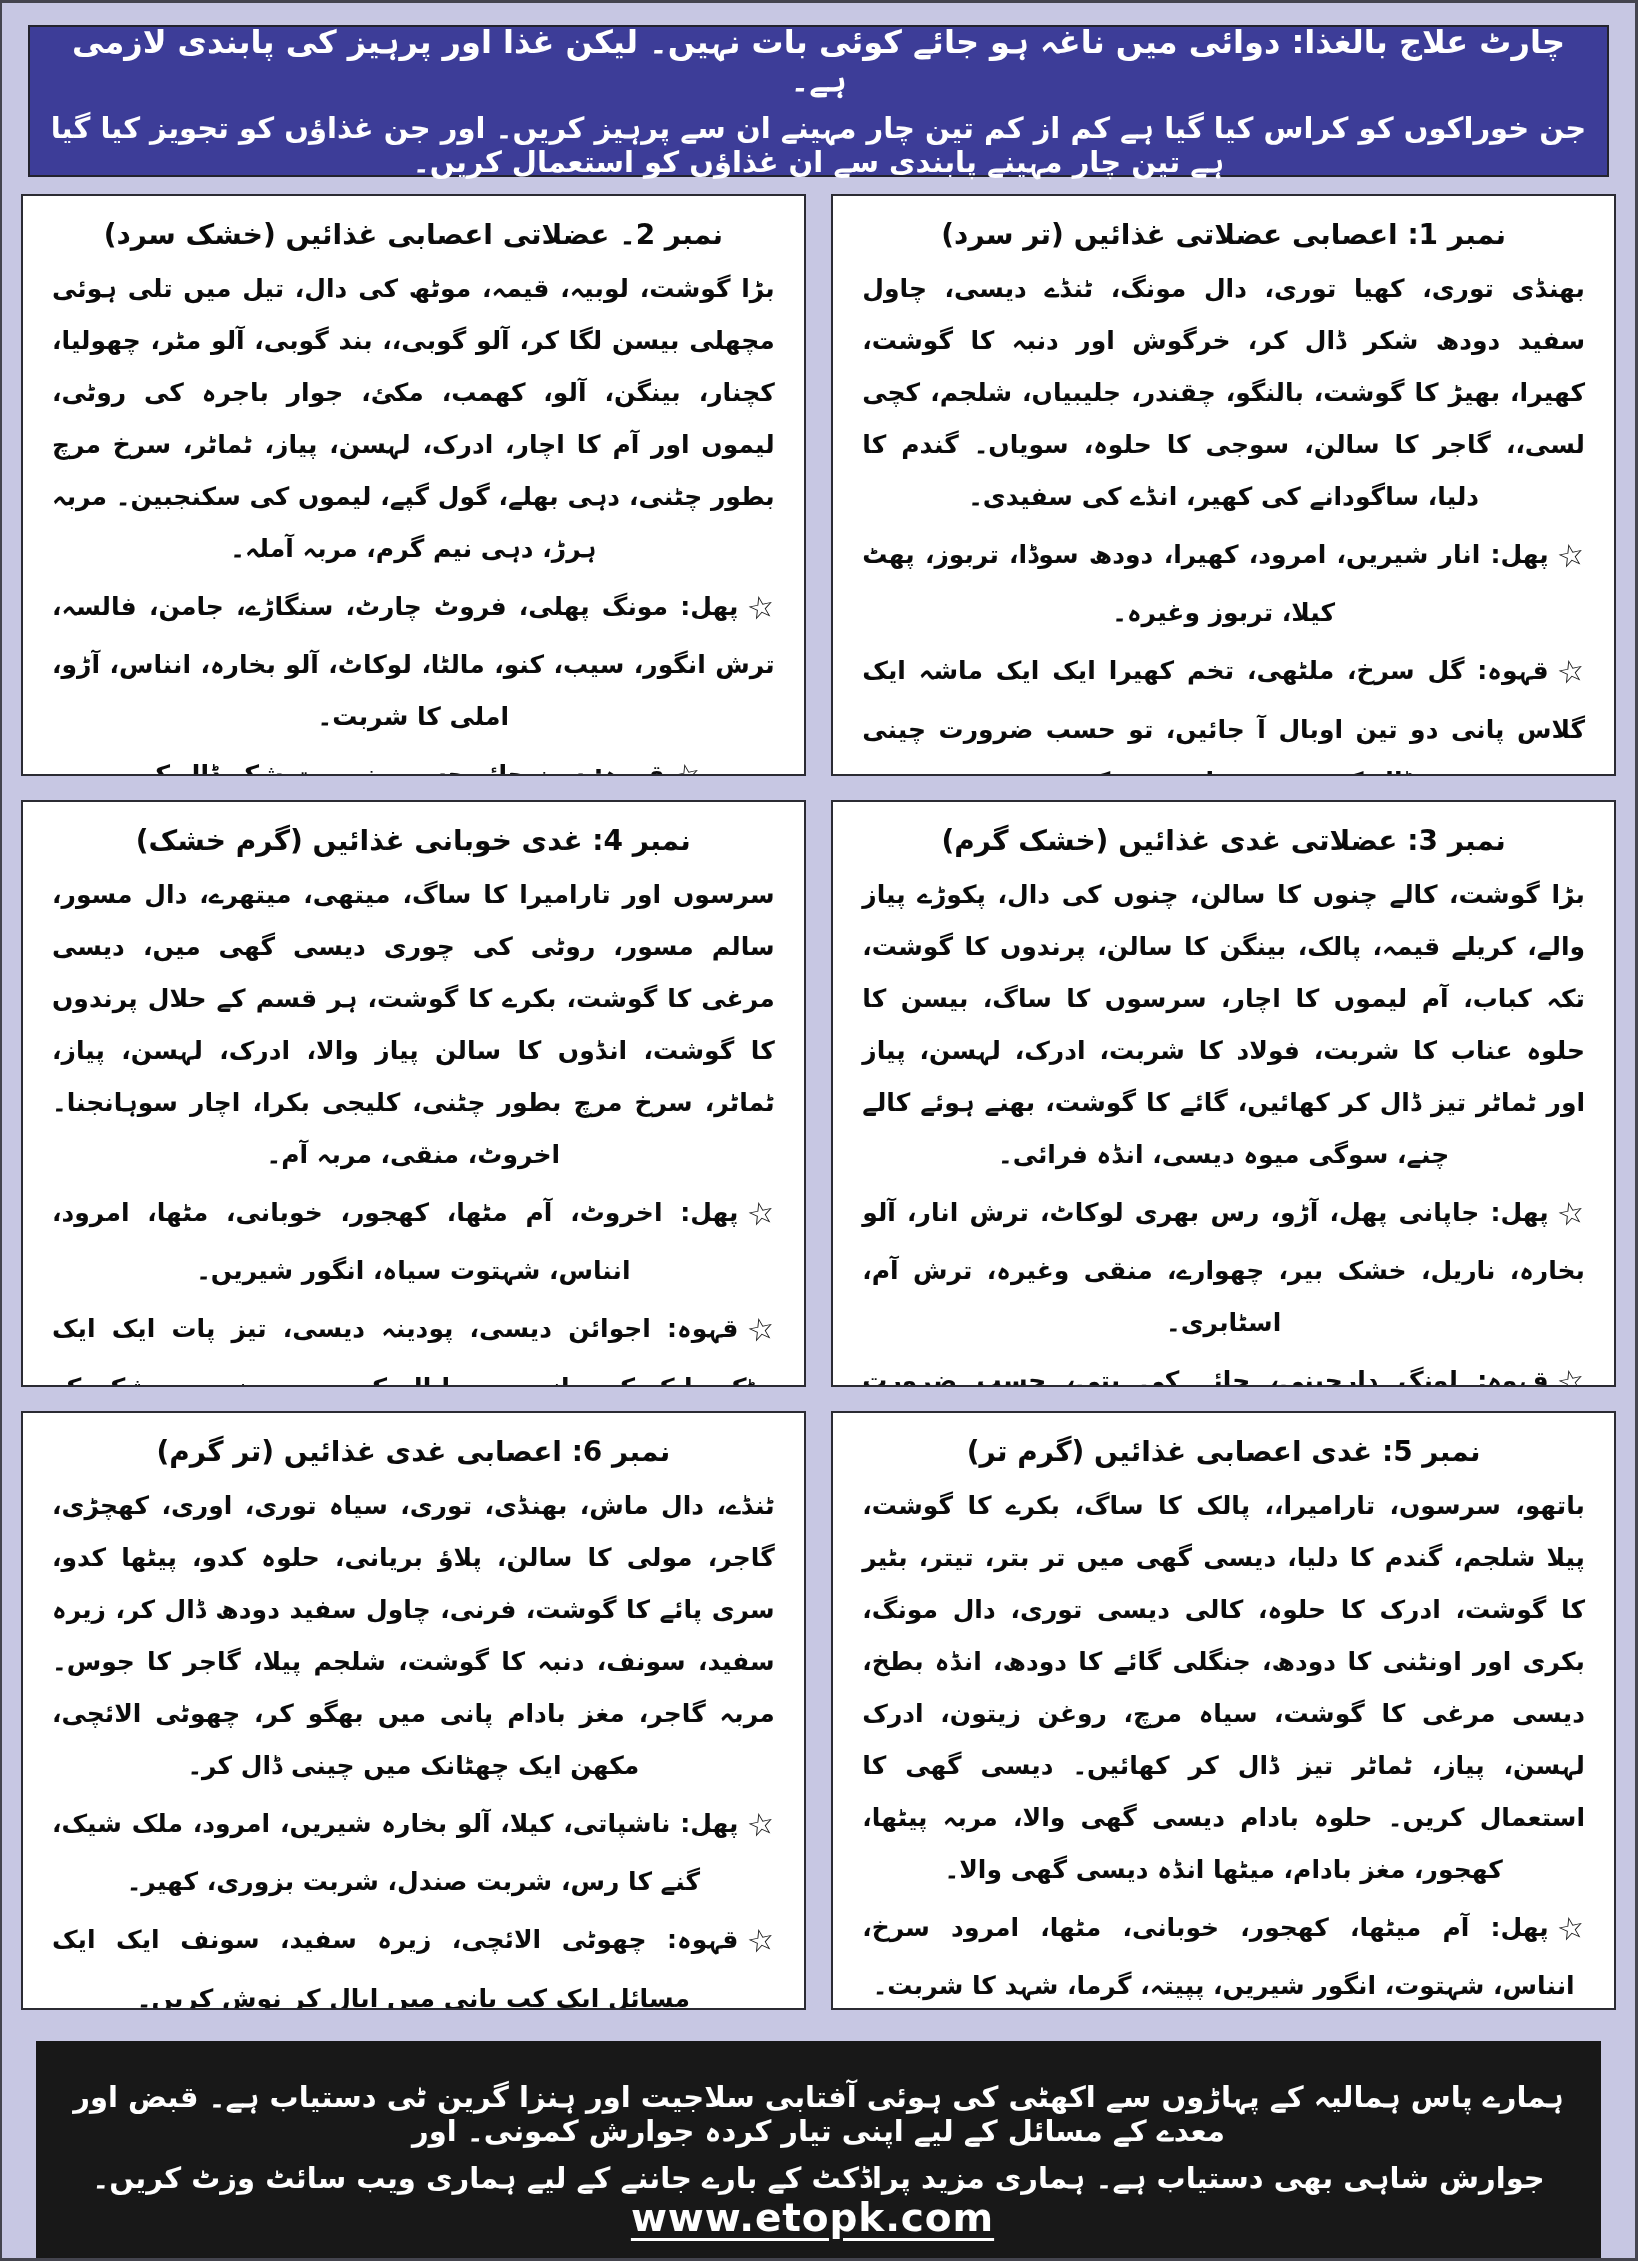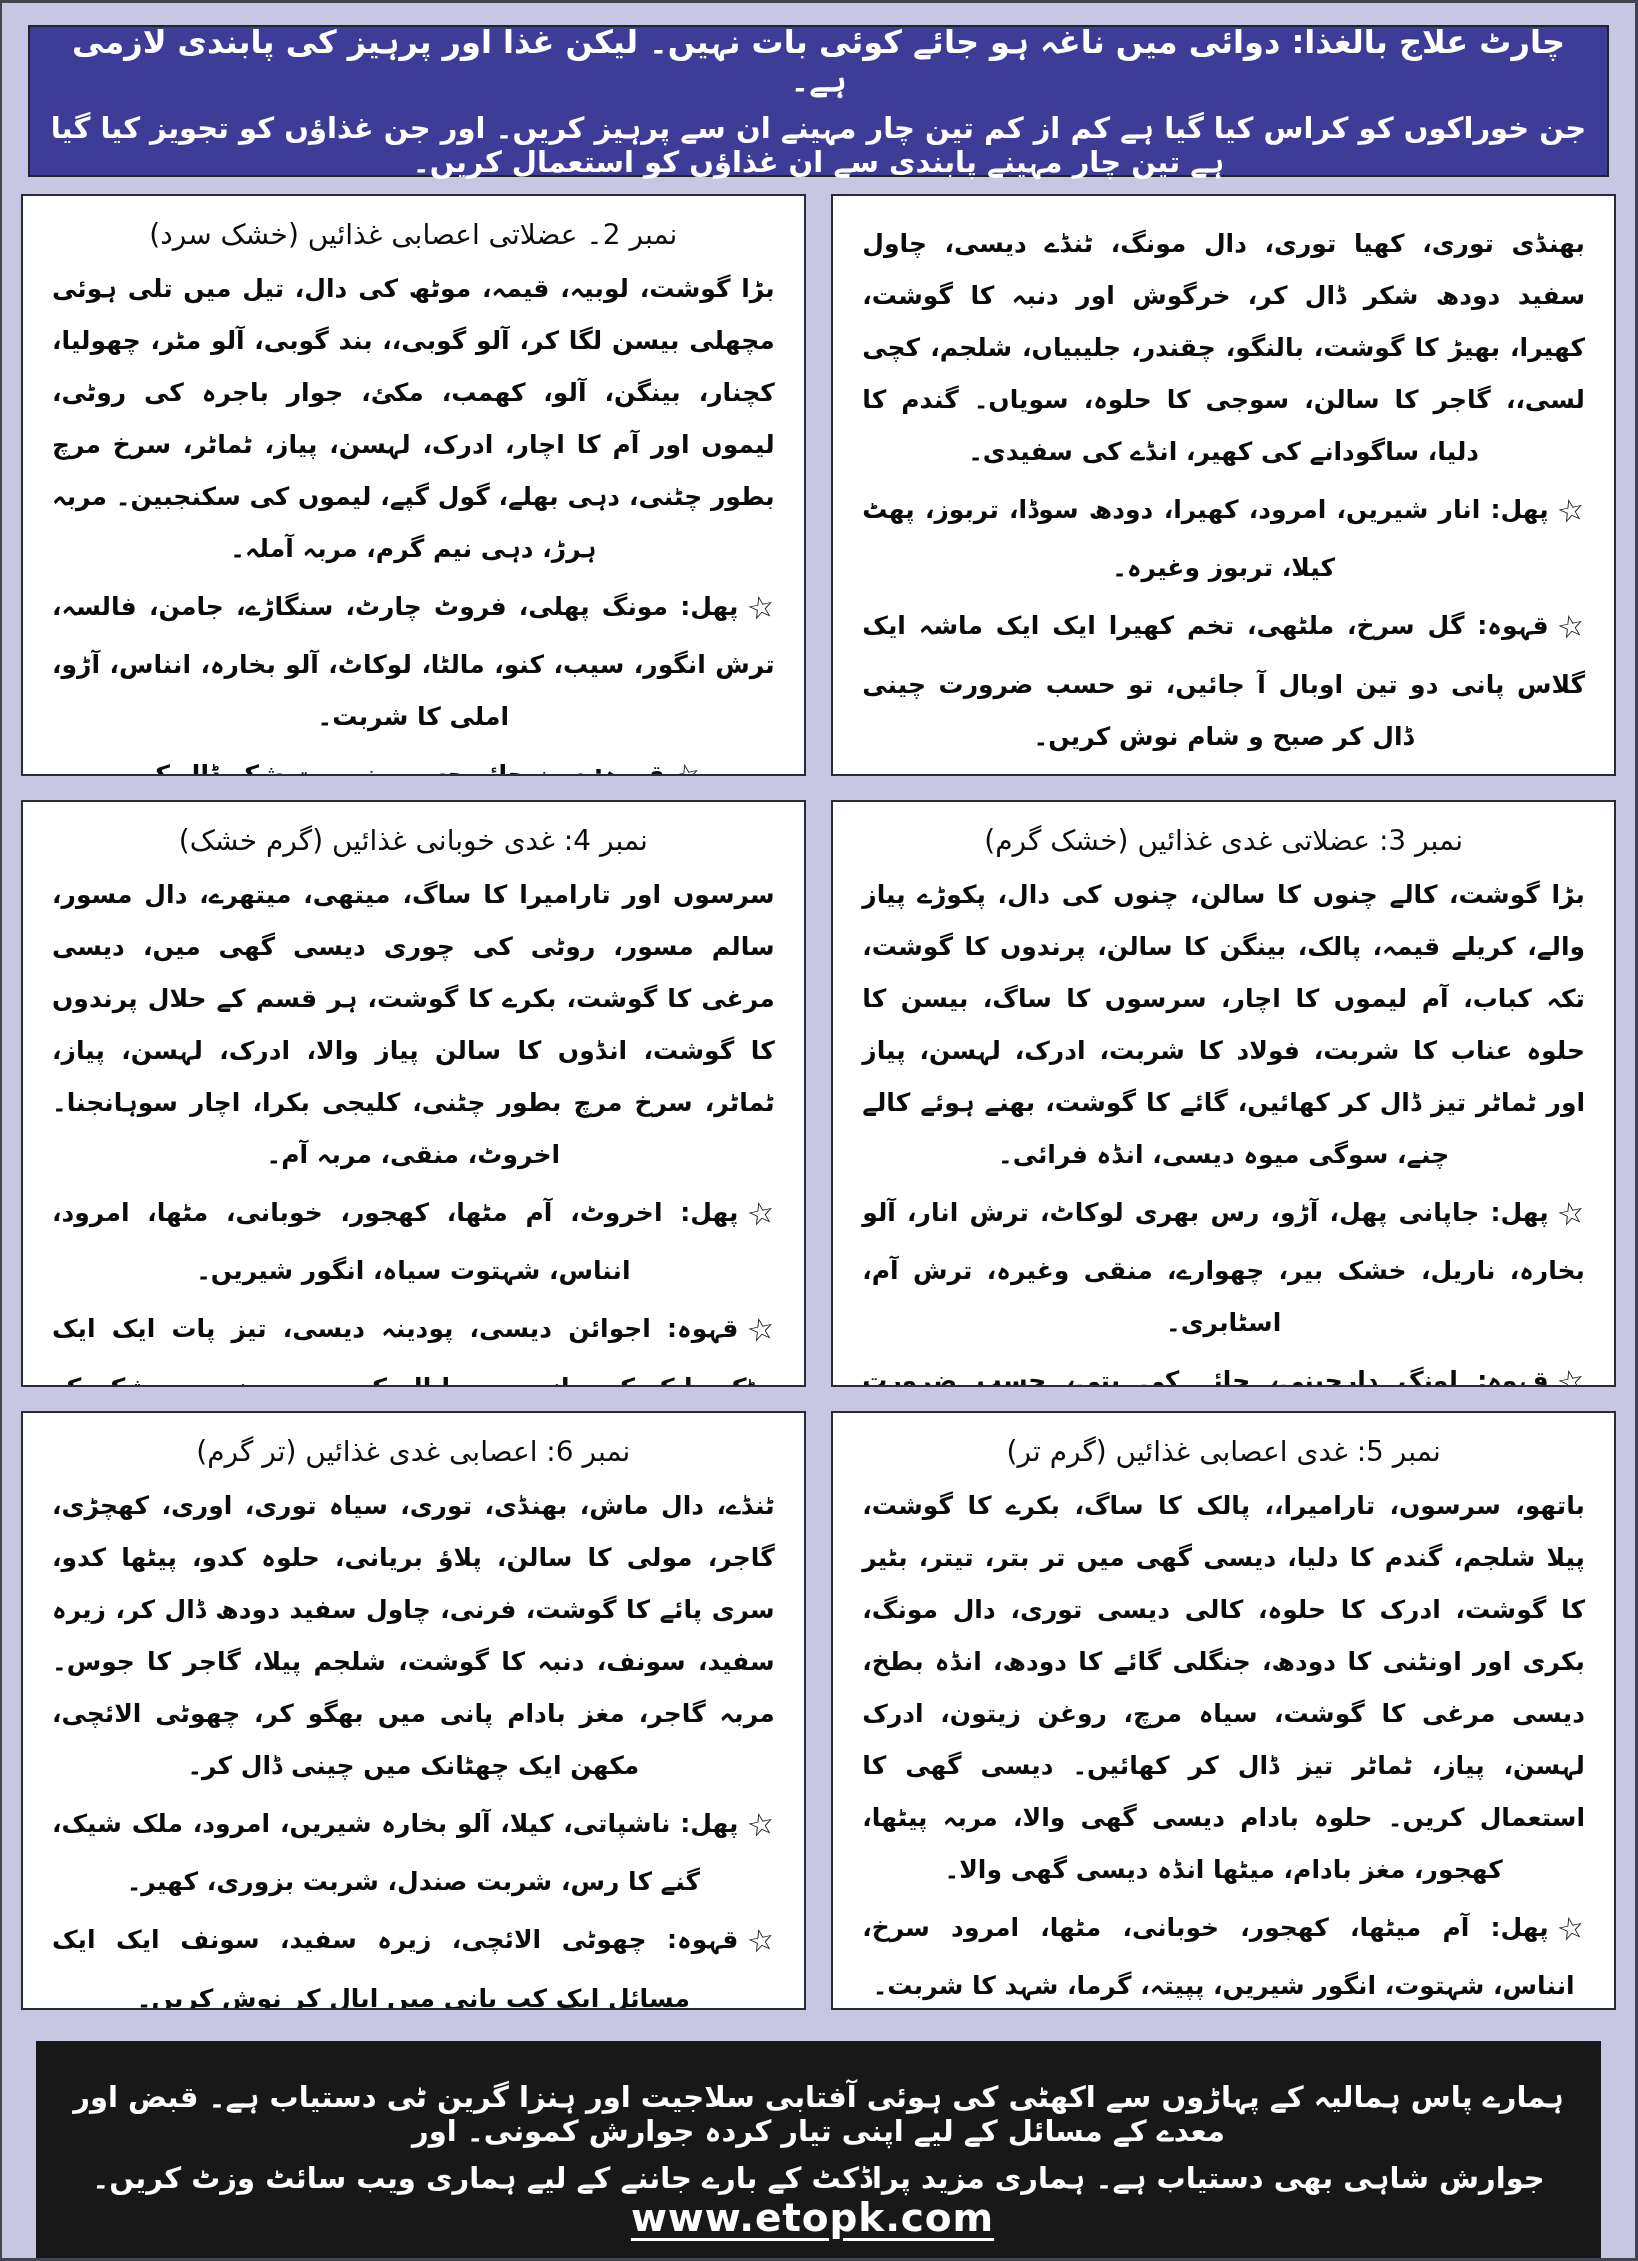"نمبر 2۔ عضلاتی اعصابی غذائیں" .box-title { font-weight: normal -> bold }
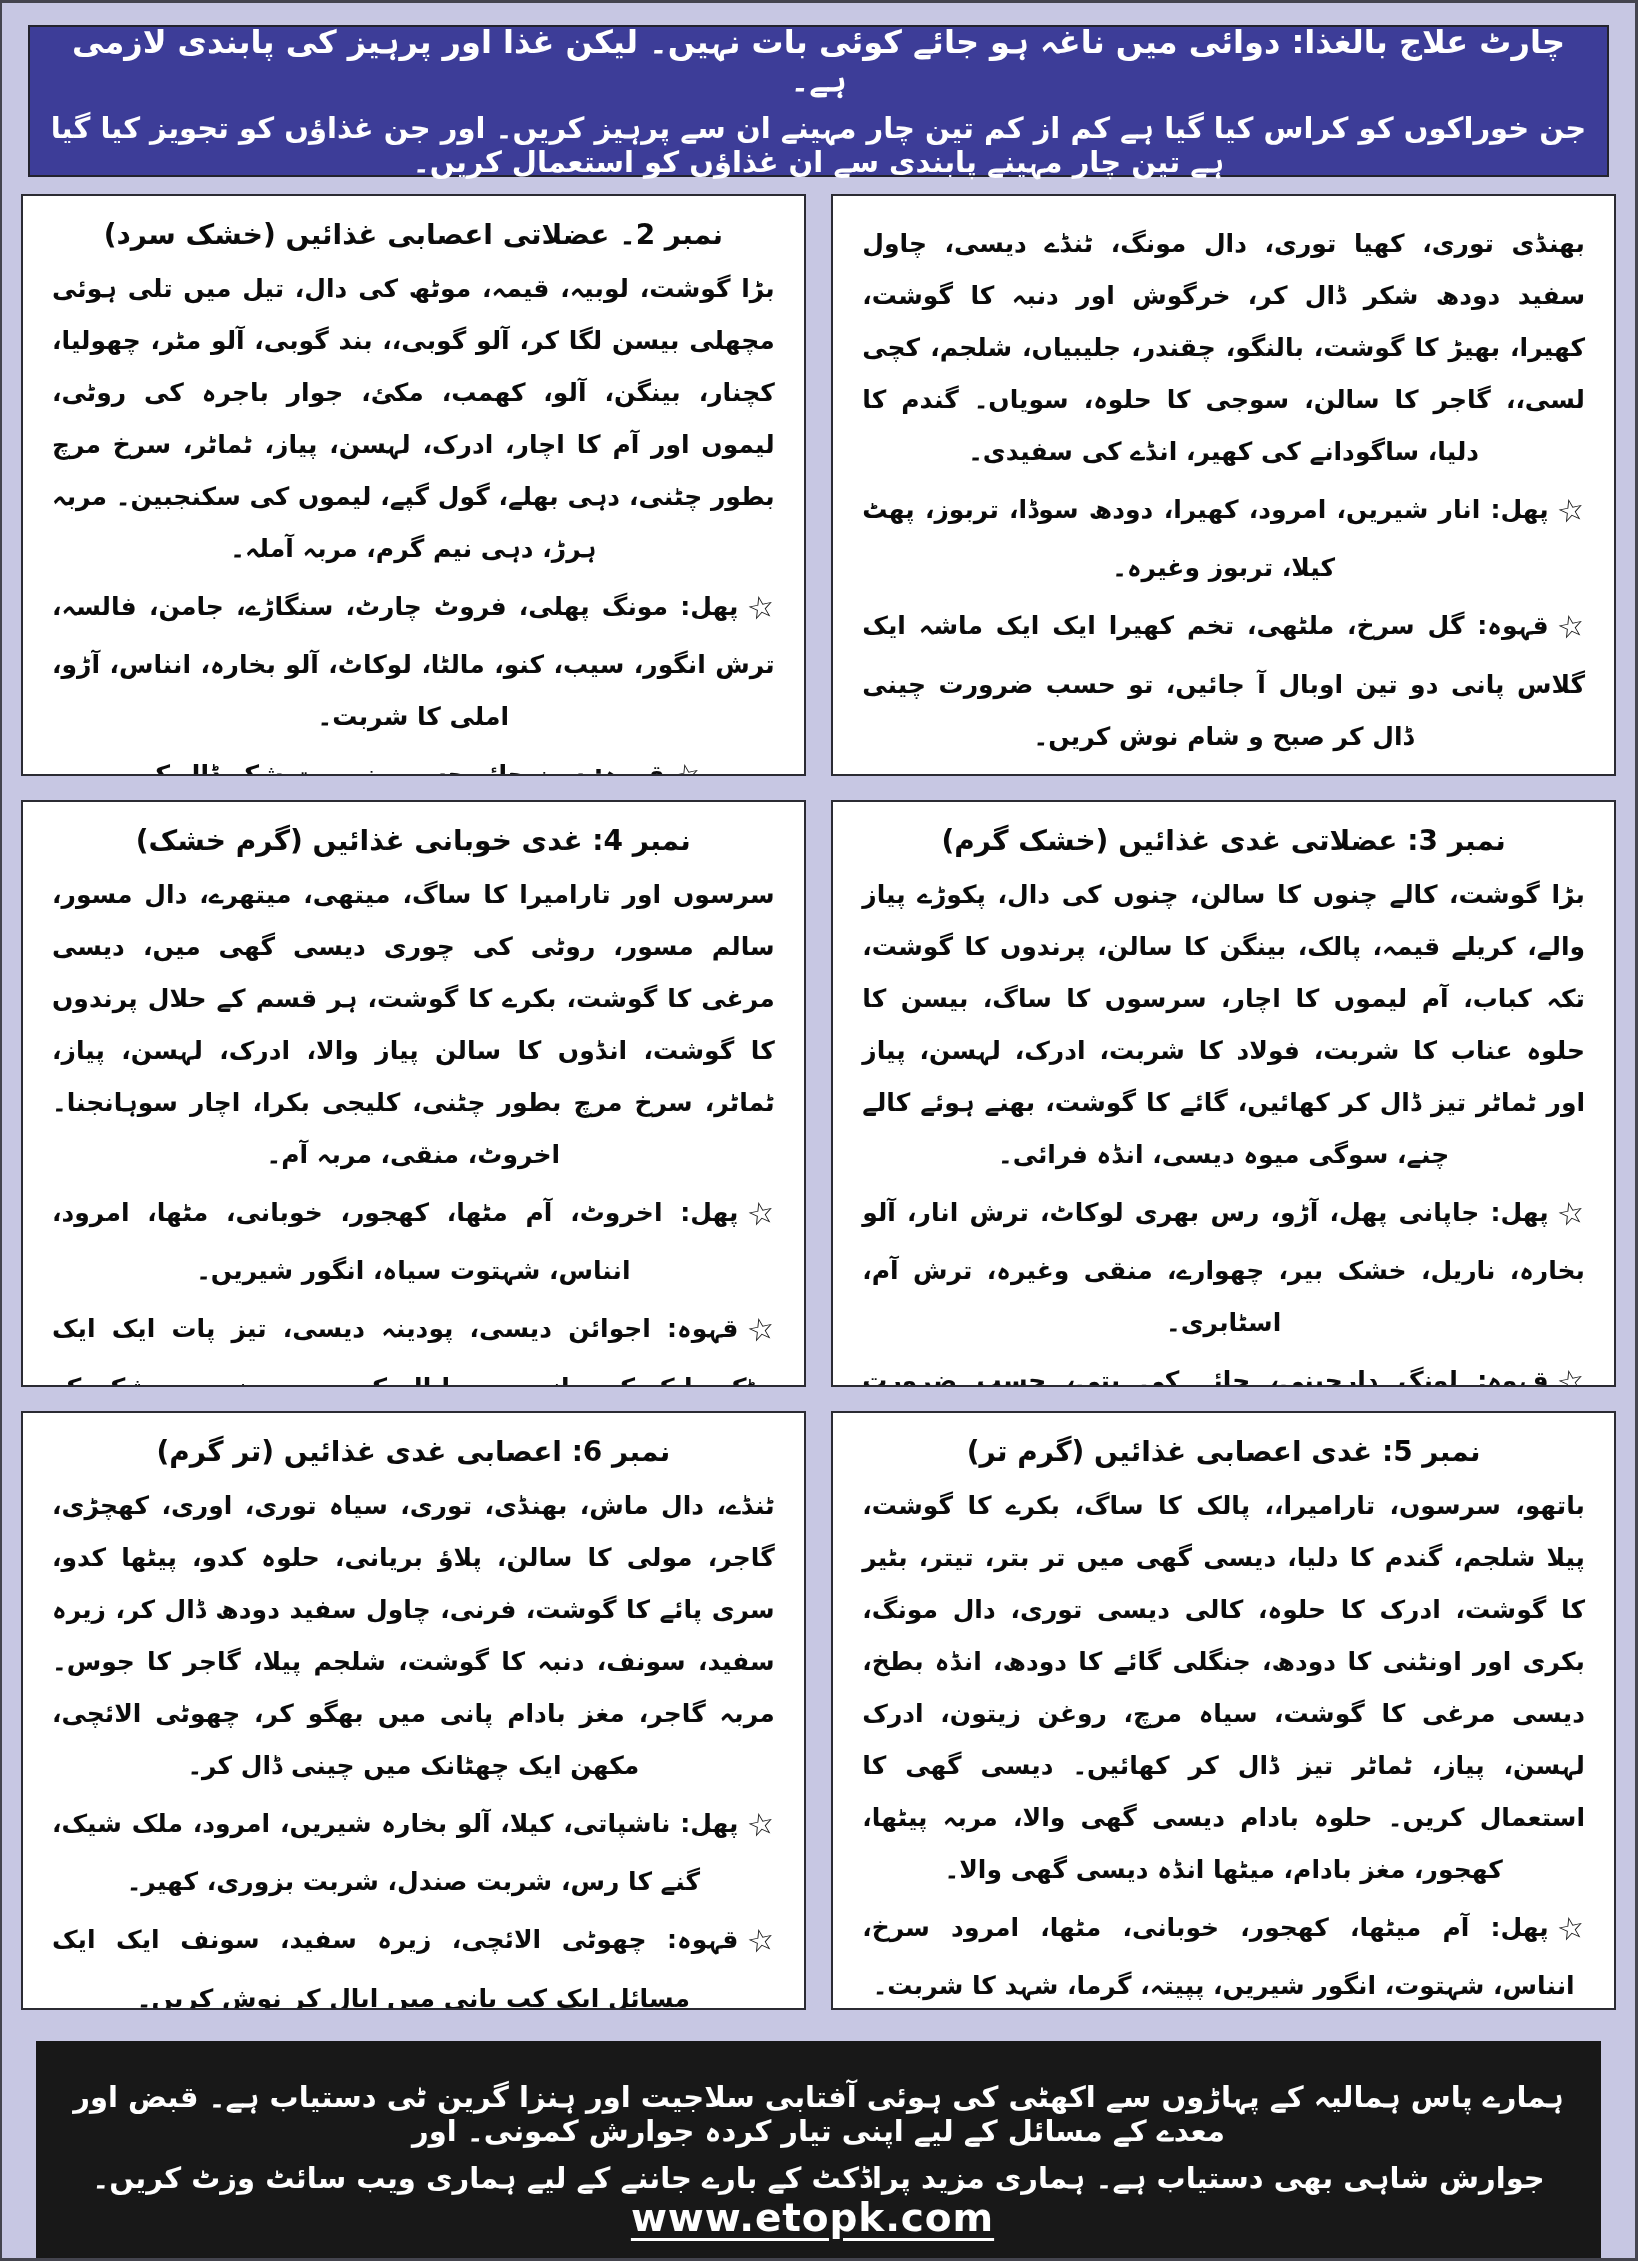"نمبر 1: اعصابی عضلاتی غذائیں" div.box-title { html: none -> <div>نمبر 1: اعصابی عضلاتی غذائیں (تر سرد)</div> }
